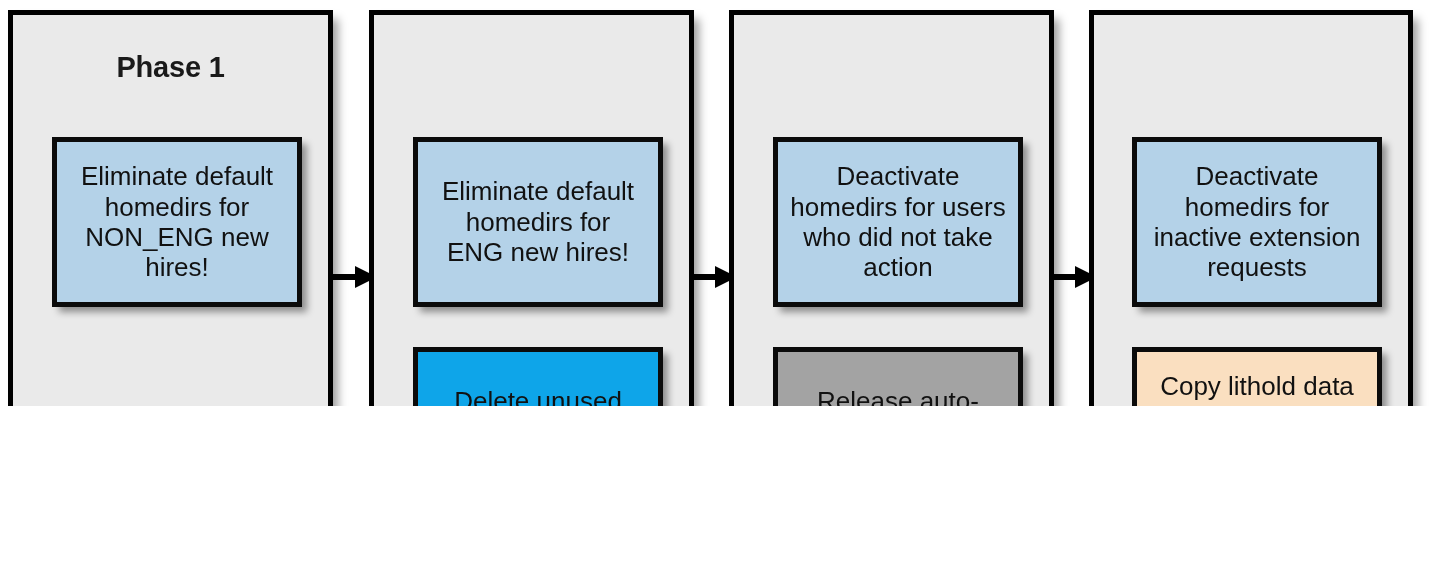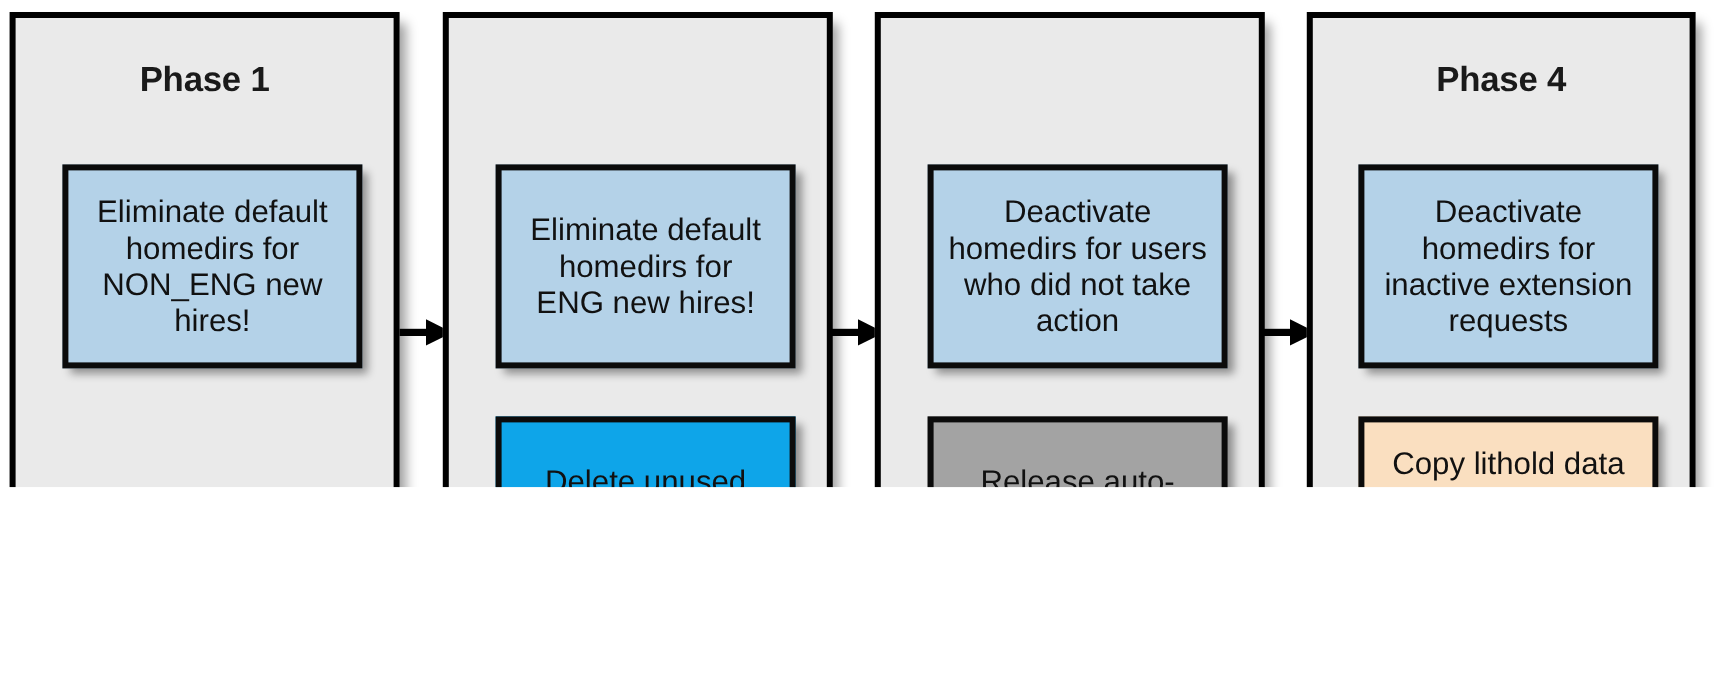"Phase 4" div.phase-title { html: <div>Phase 4</div> -> none }
